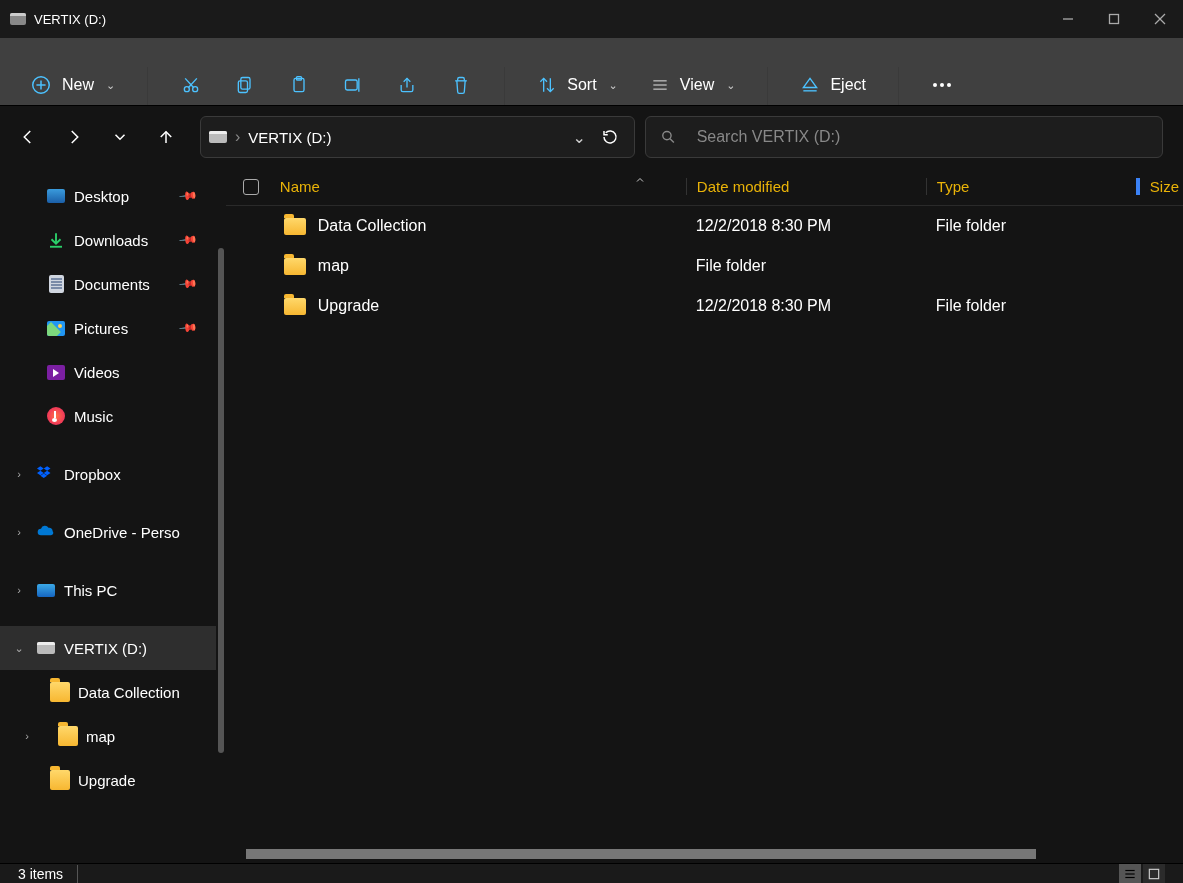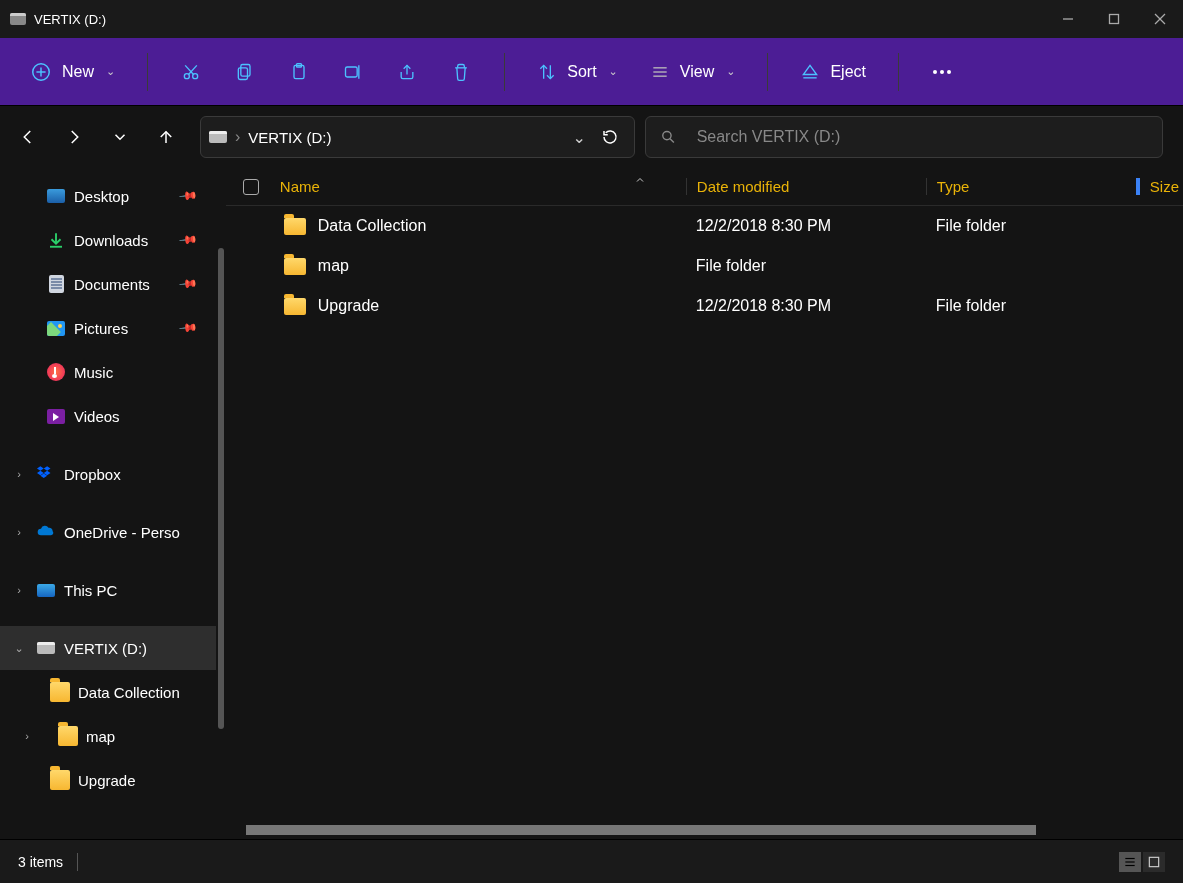"New" .toolbar { align-items: center -> flex-end; background: #4c1d95 -> #404040 }
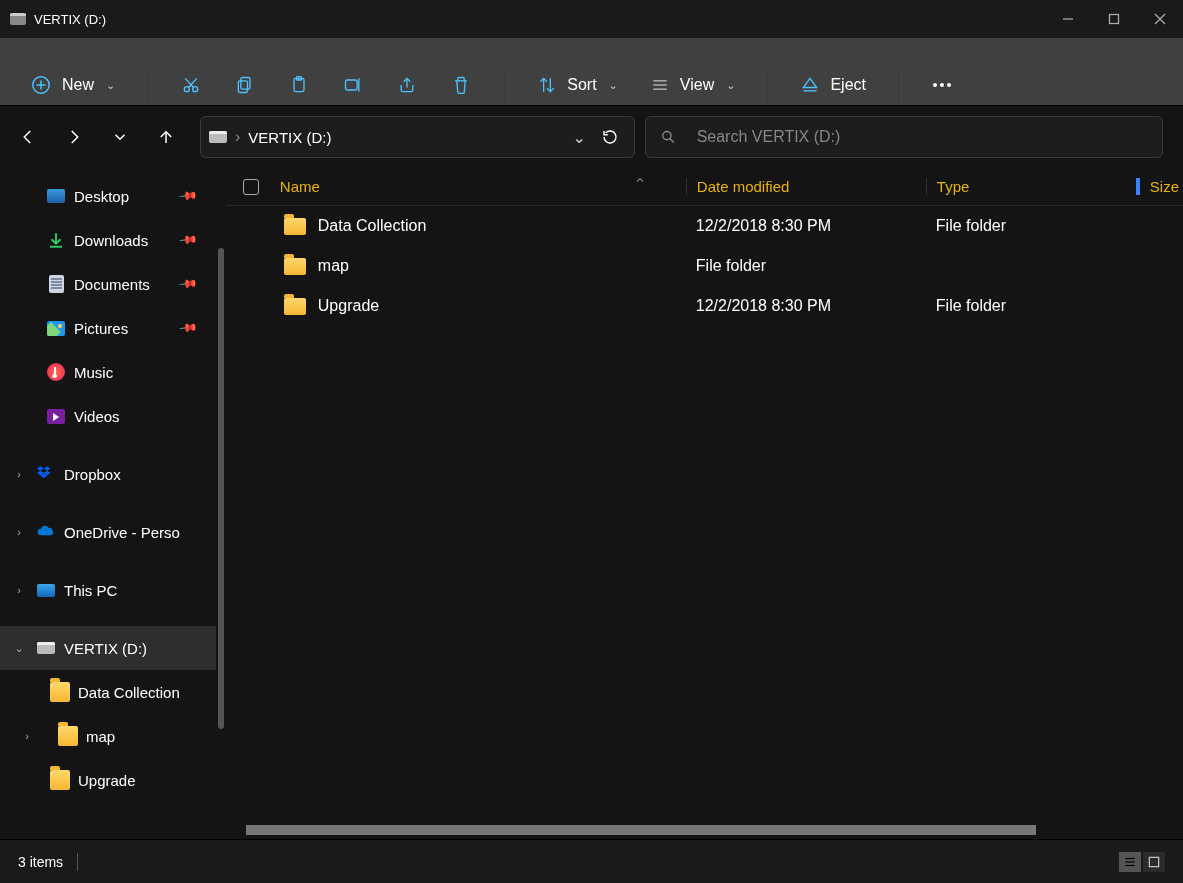"Music" div.side-item { order: before "Videos" -> after "Videos" }
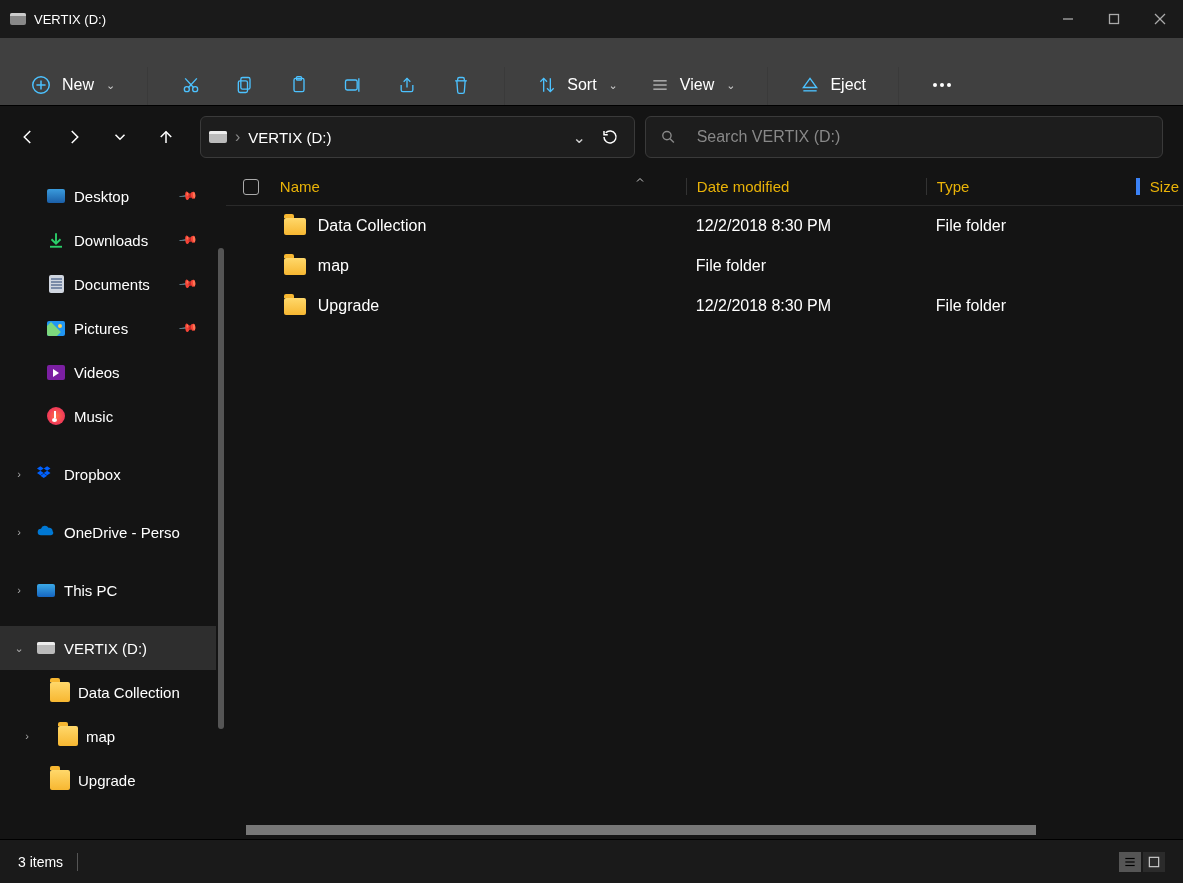"3 items" .statusbar { height: 44px -> 20px }
